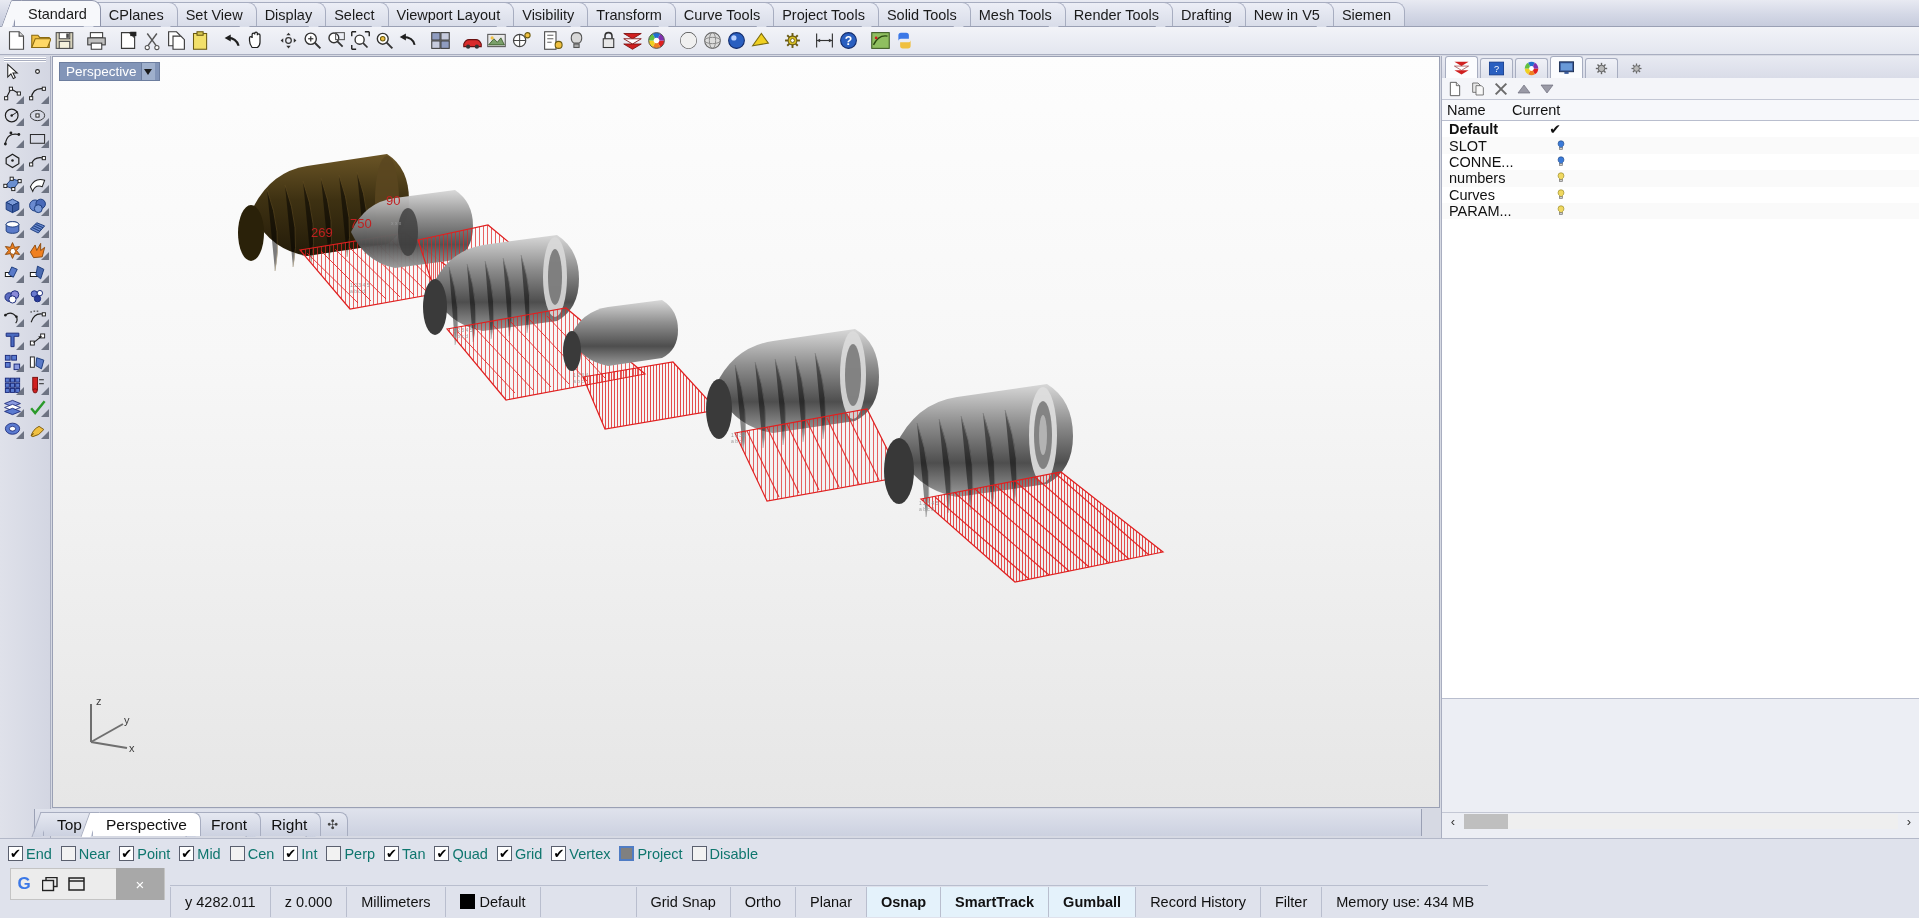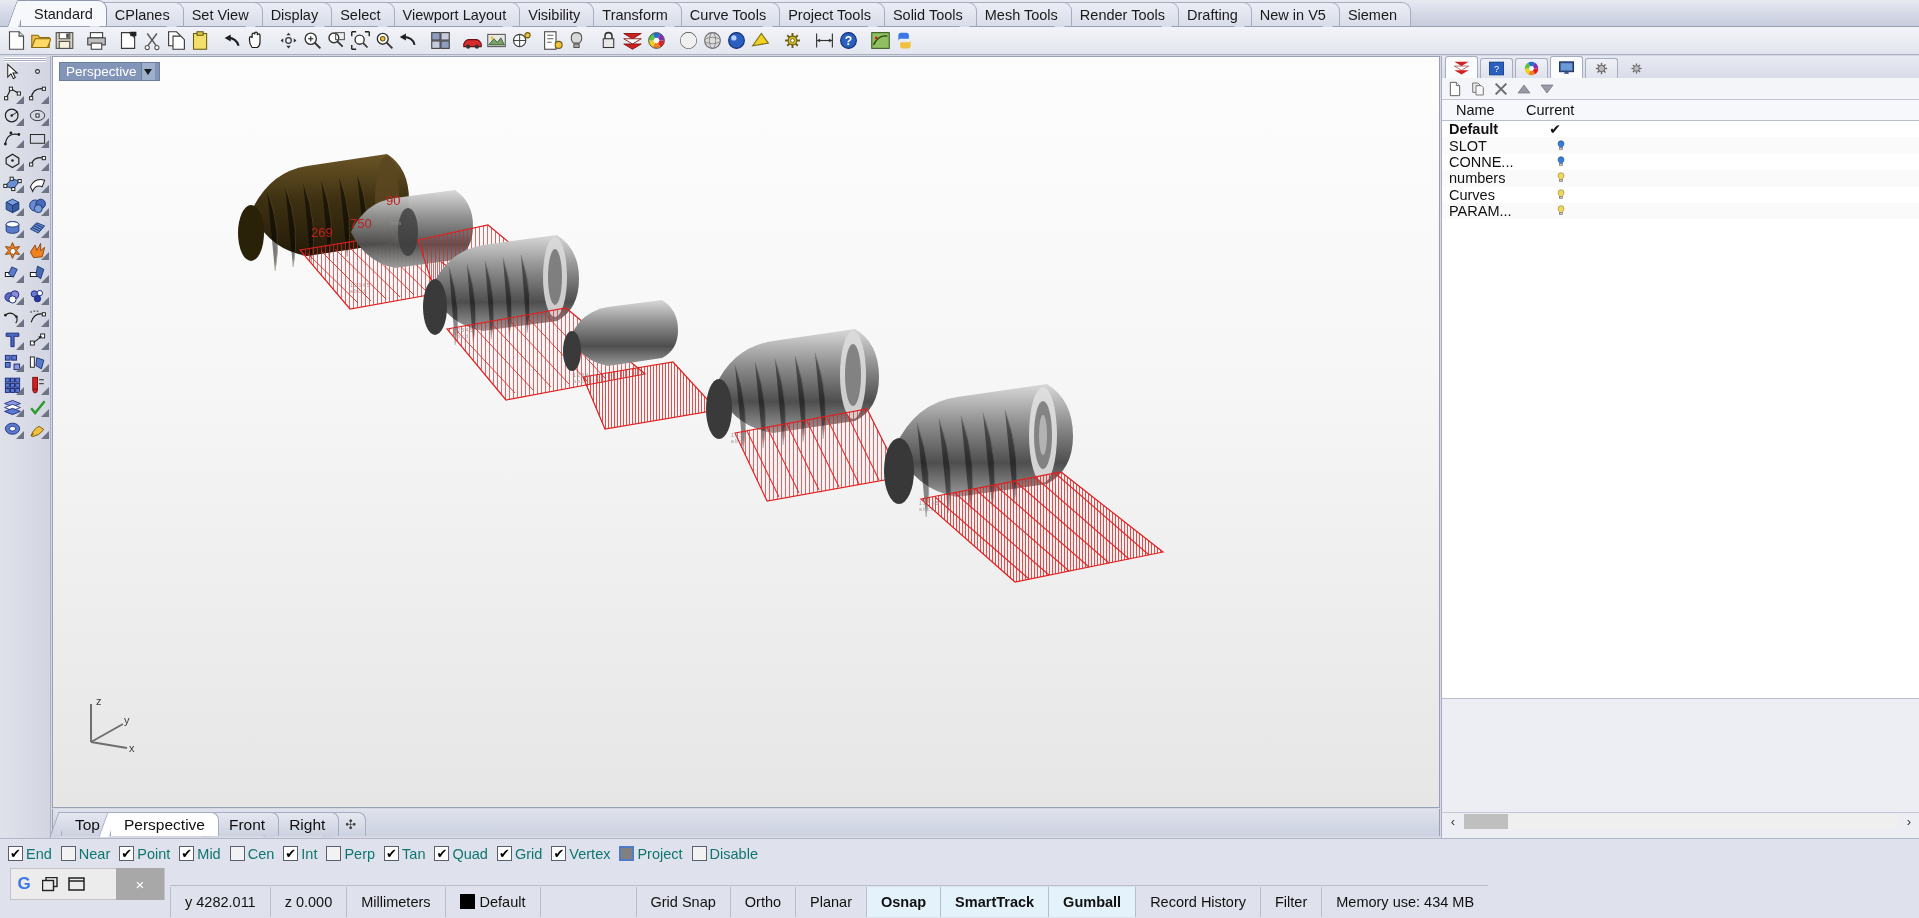"Standard" #tabbar { padding-left: 20px -> 14px }
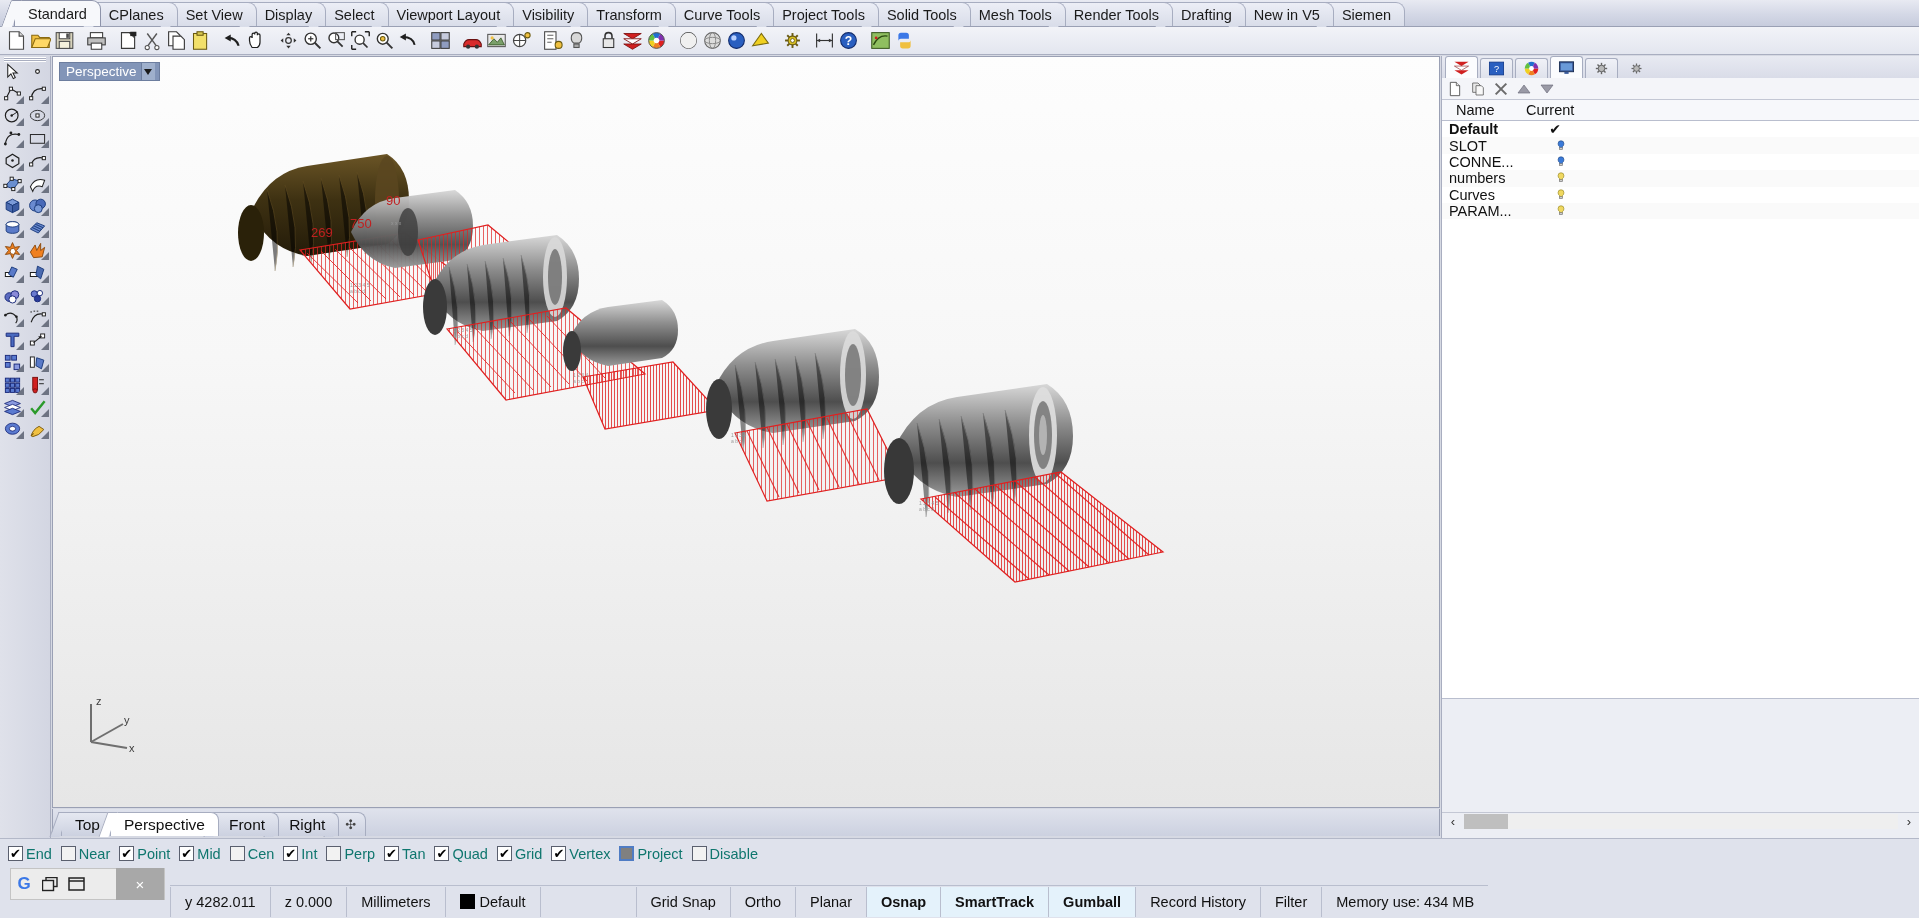"Name" #rp-header .c1 { padding-left: 14px -> 5px; width: 84px -> 70px }
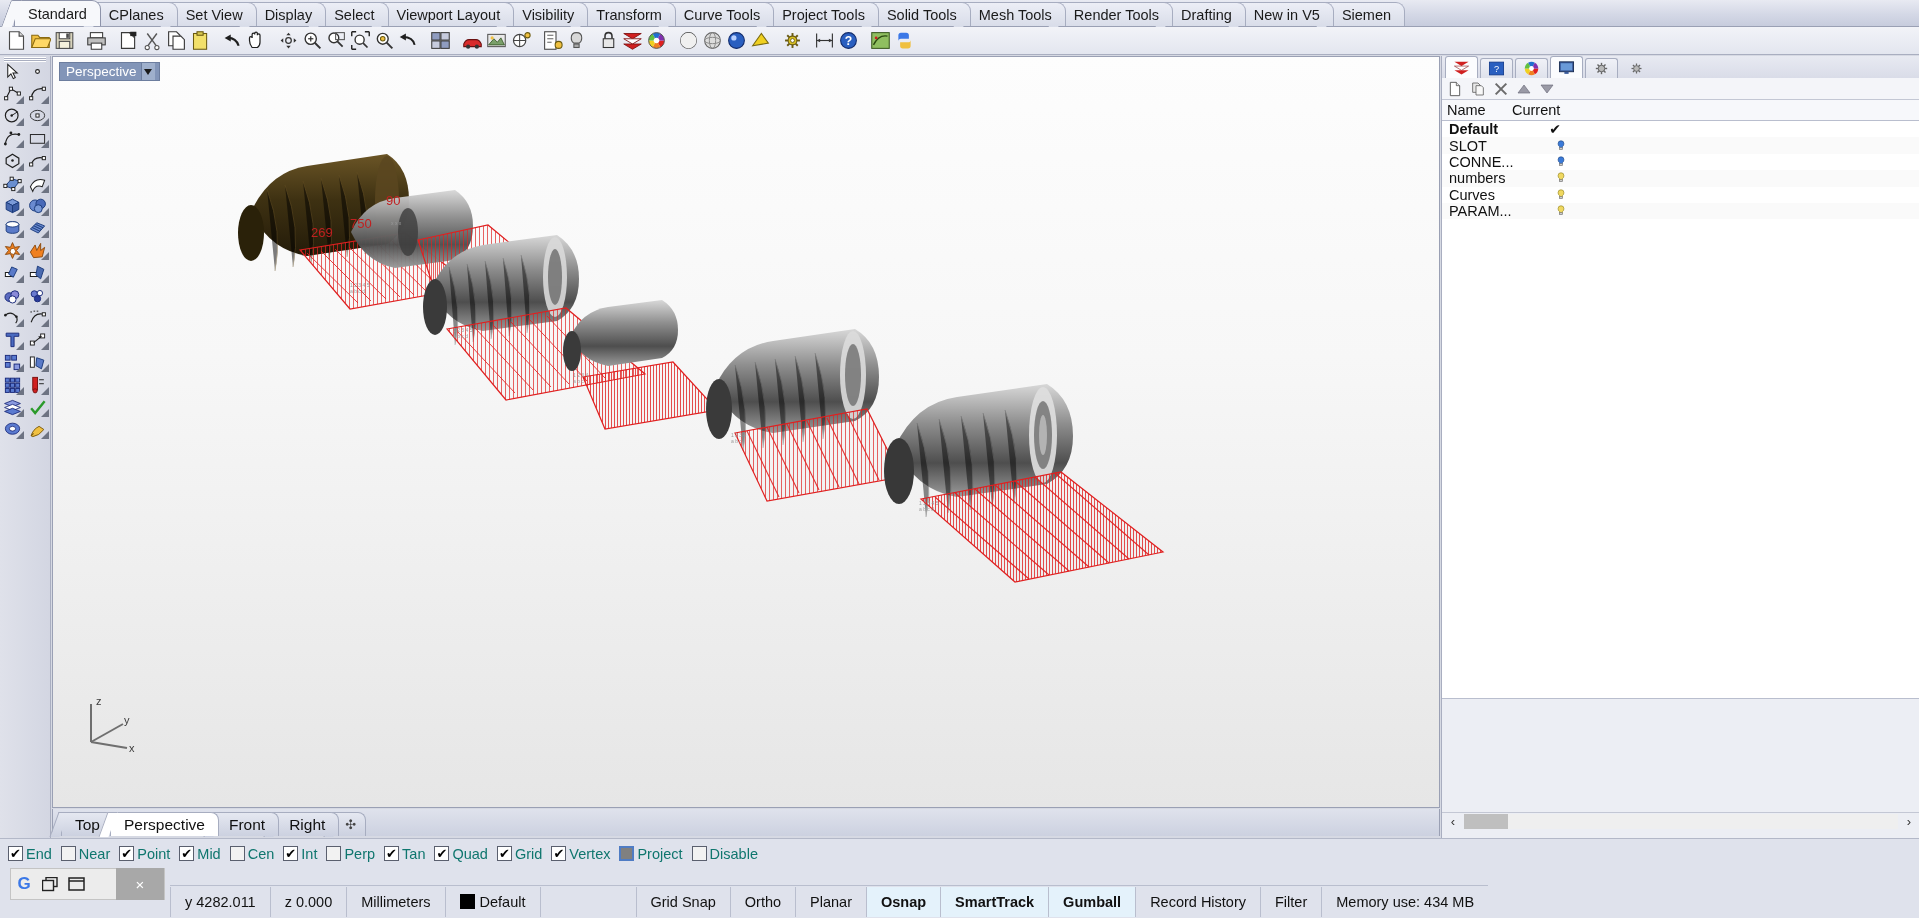"Top" #vptabs { left: 52px -> 34px }
